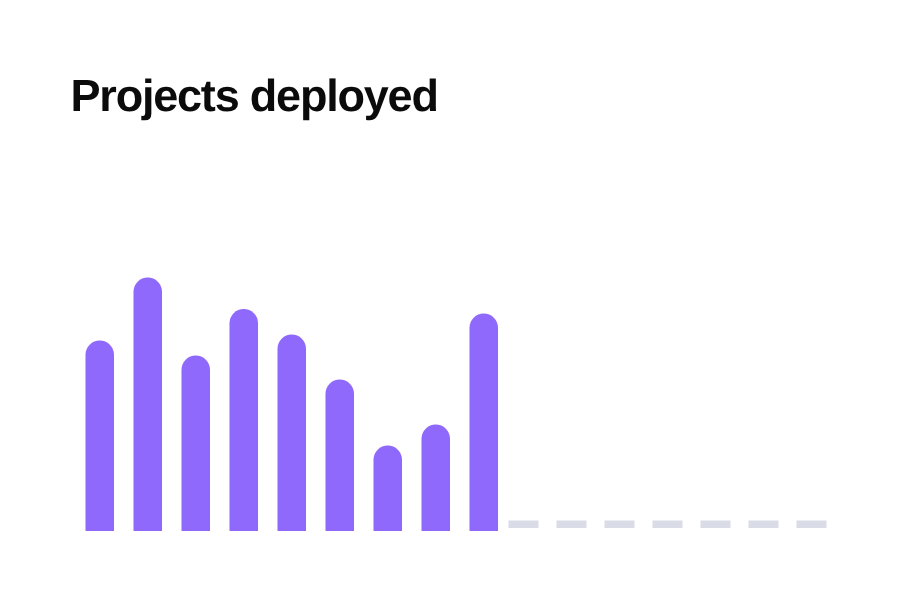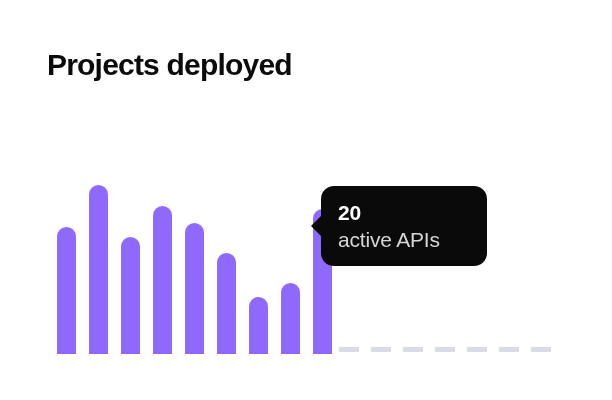"20" div { html: <div> <div></div> <div>20</div> <div>active APIs</div> </div> -> none }
